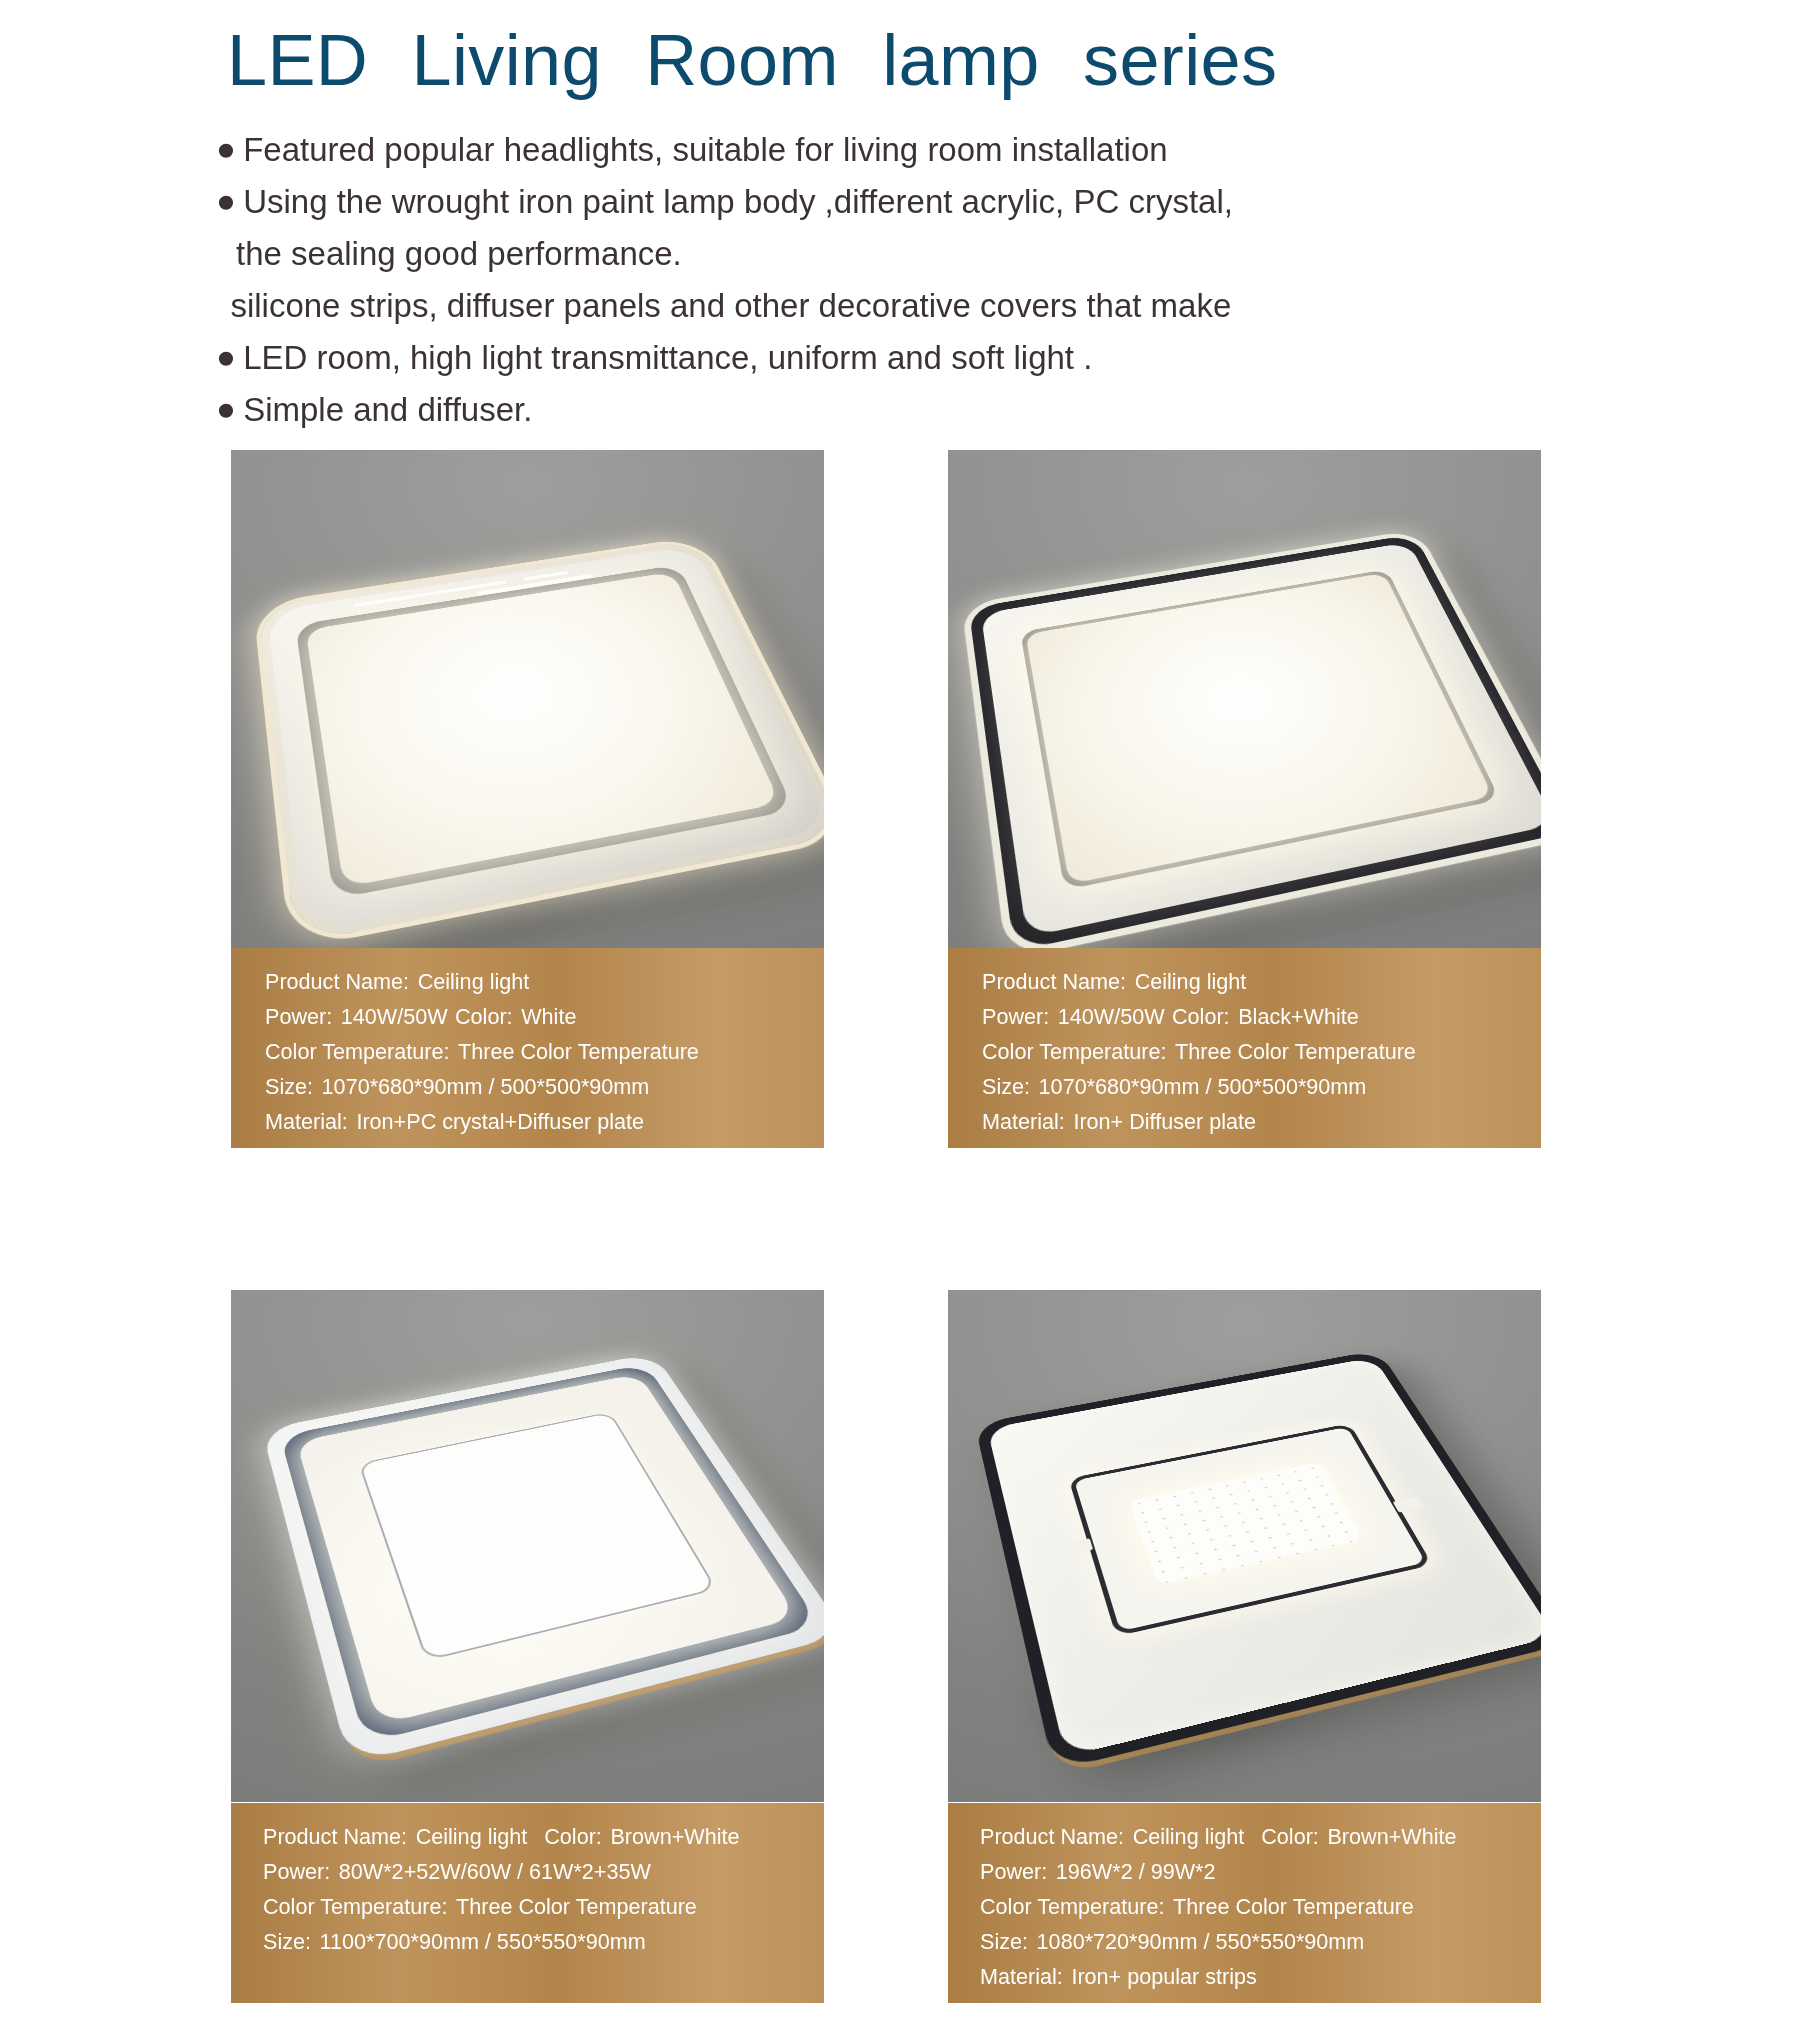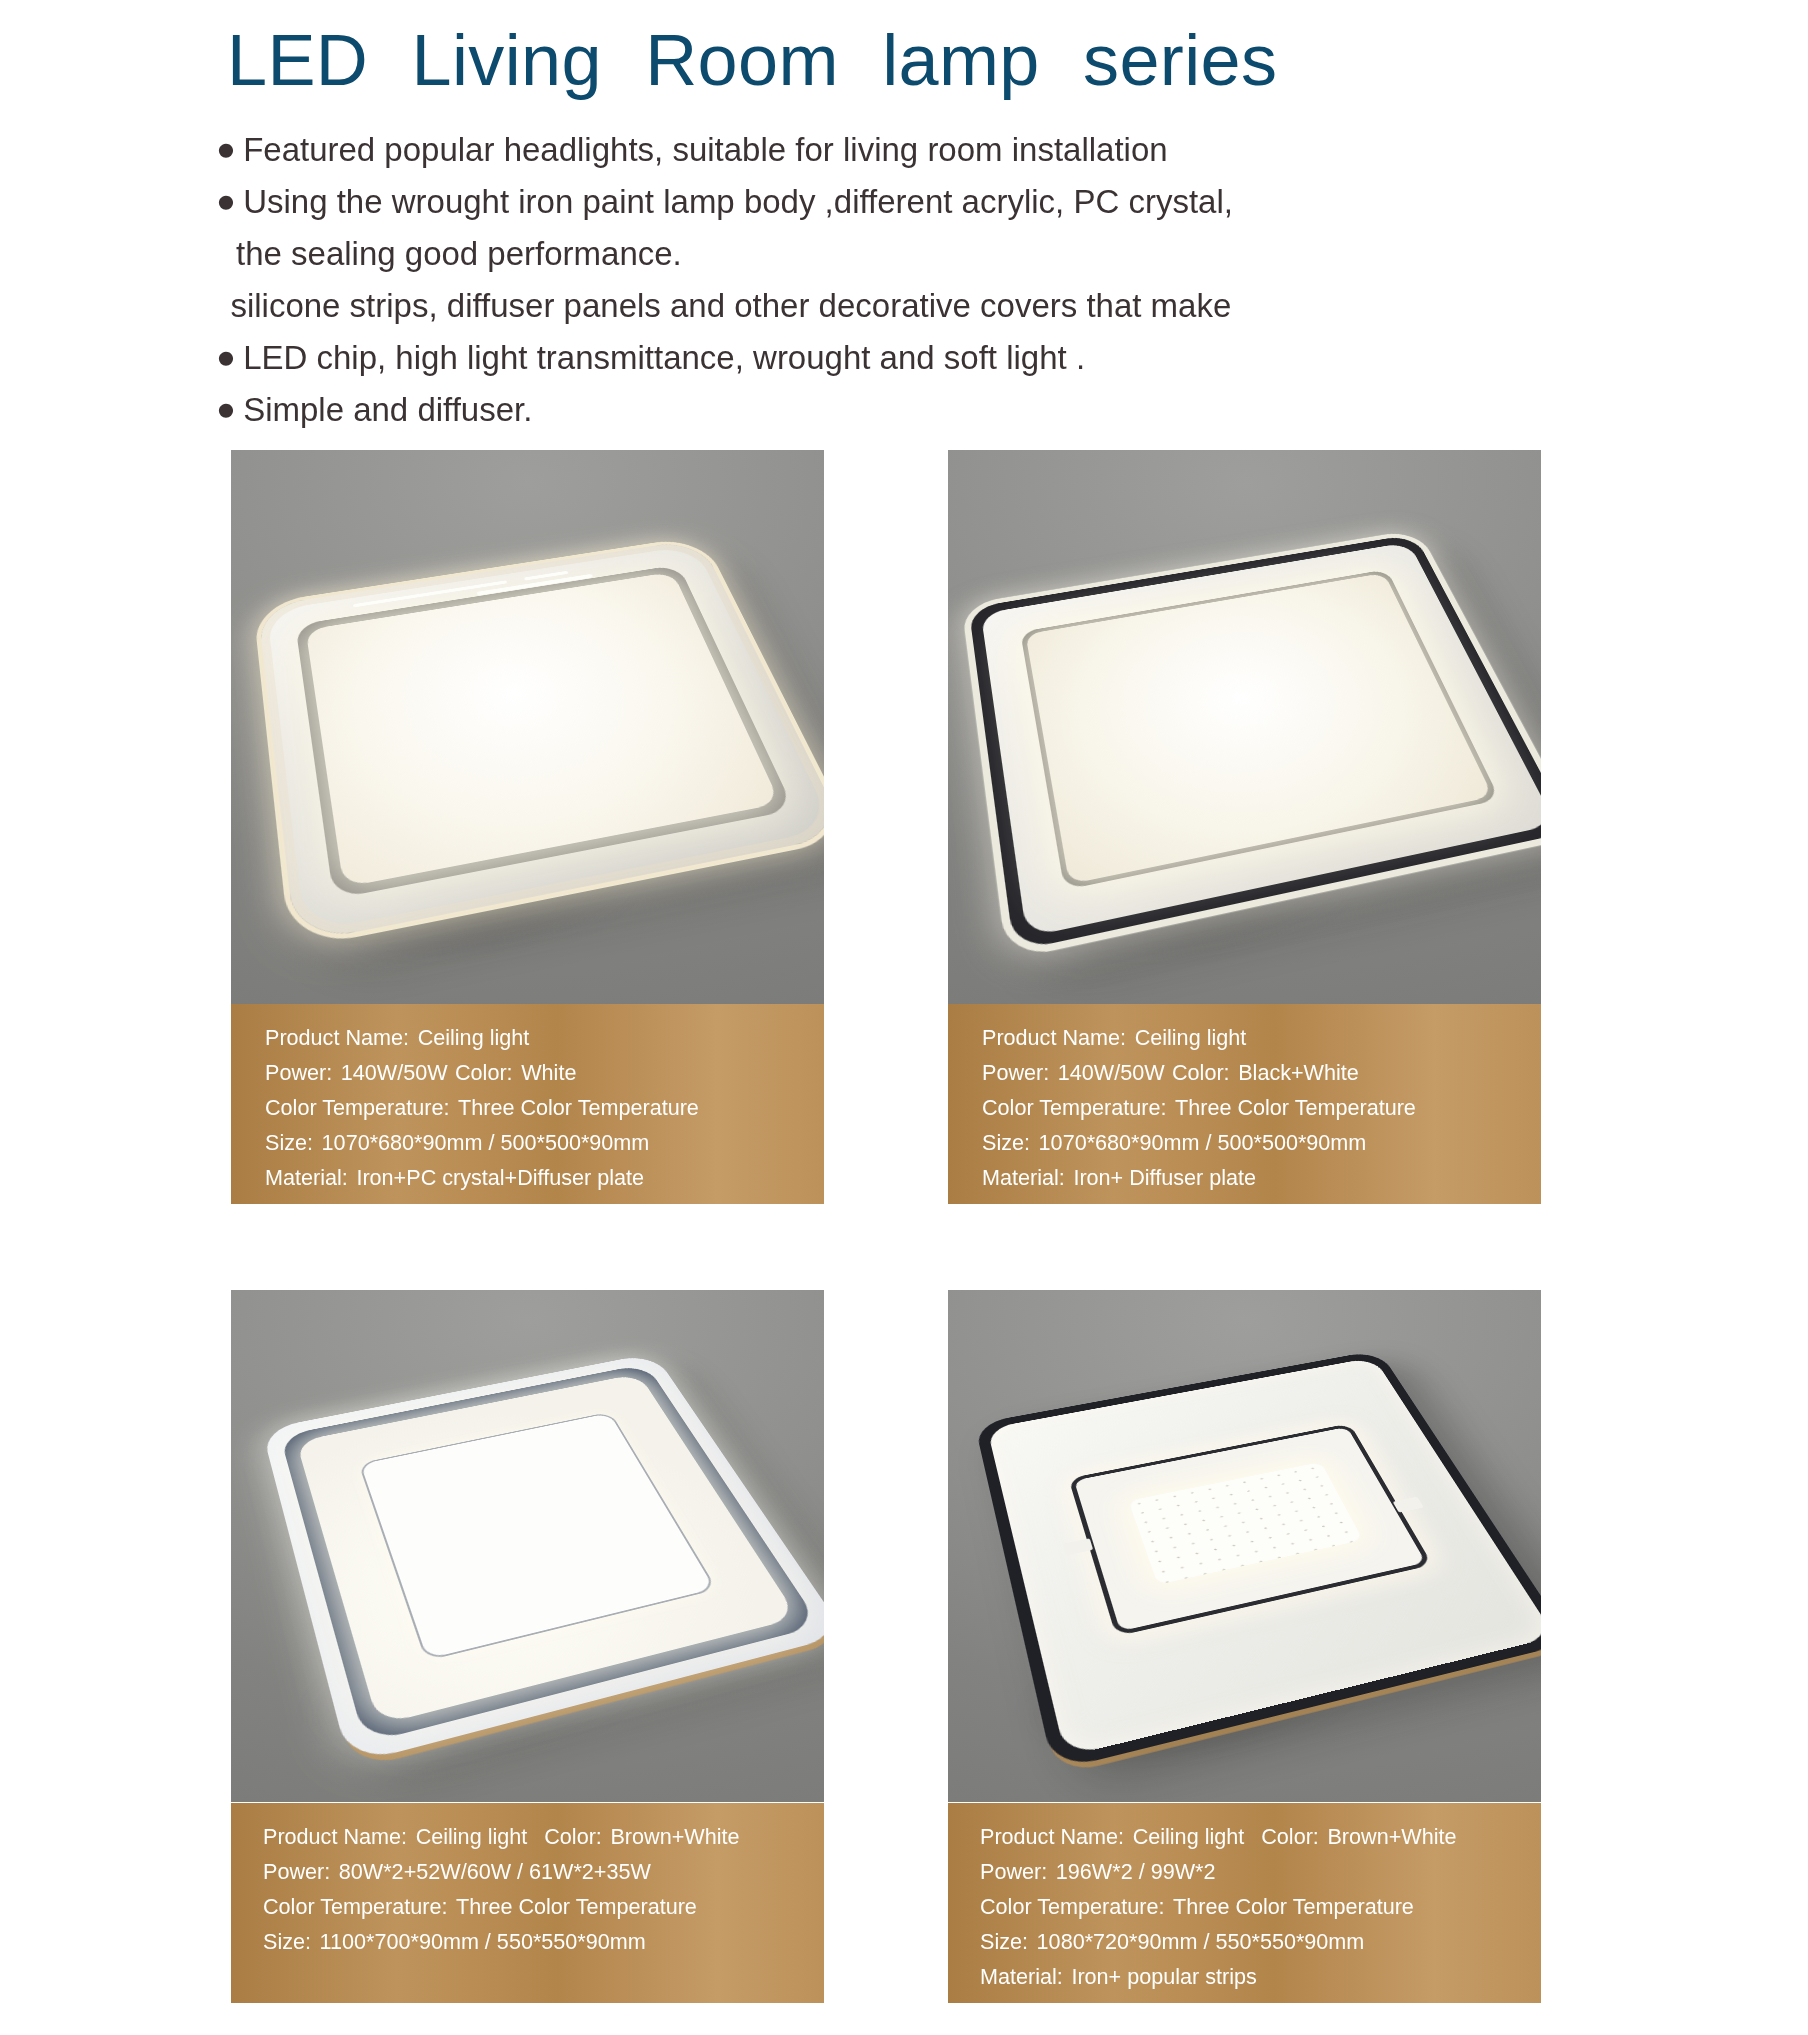"LED chip, high light transmittance," span { text: chip, high light transmittance, wrought -> room, high light transmittance, uniform }
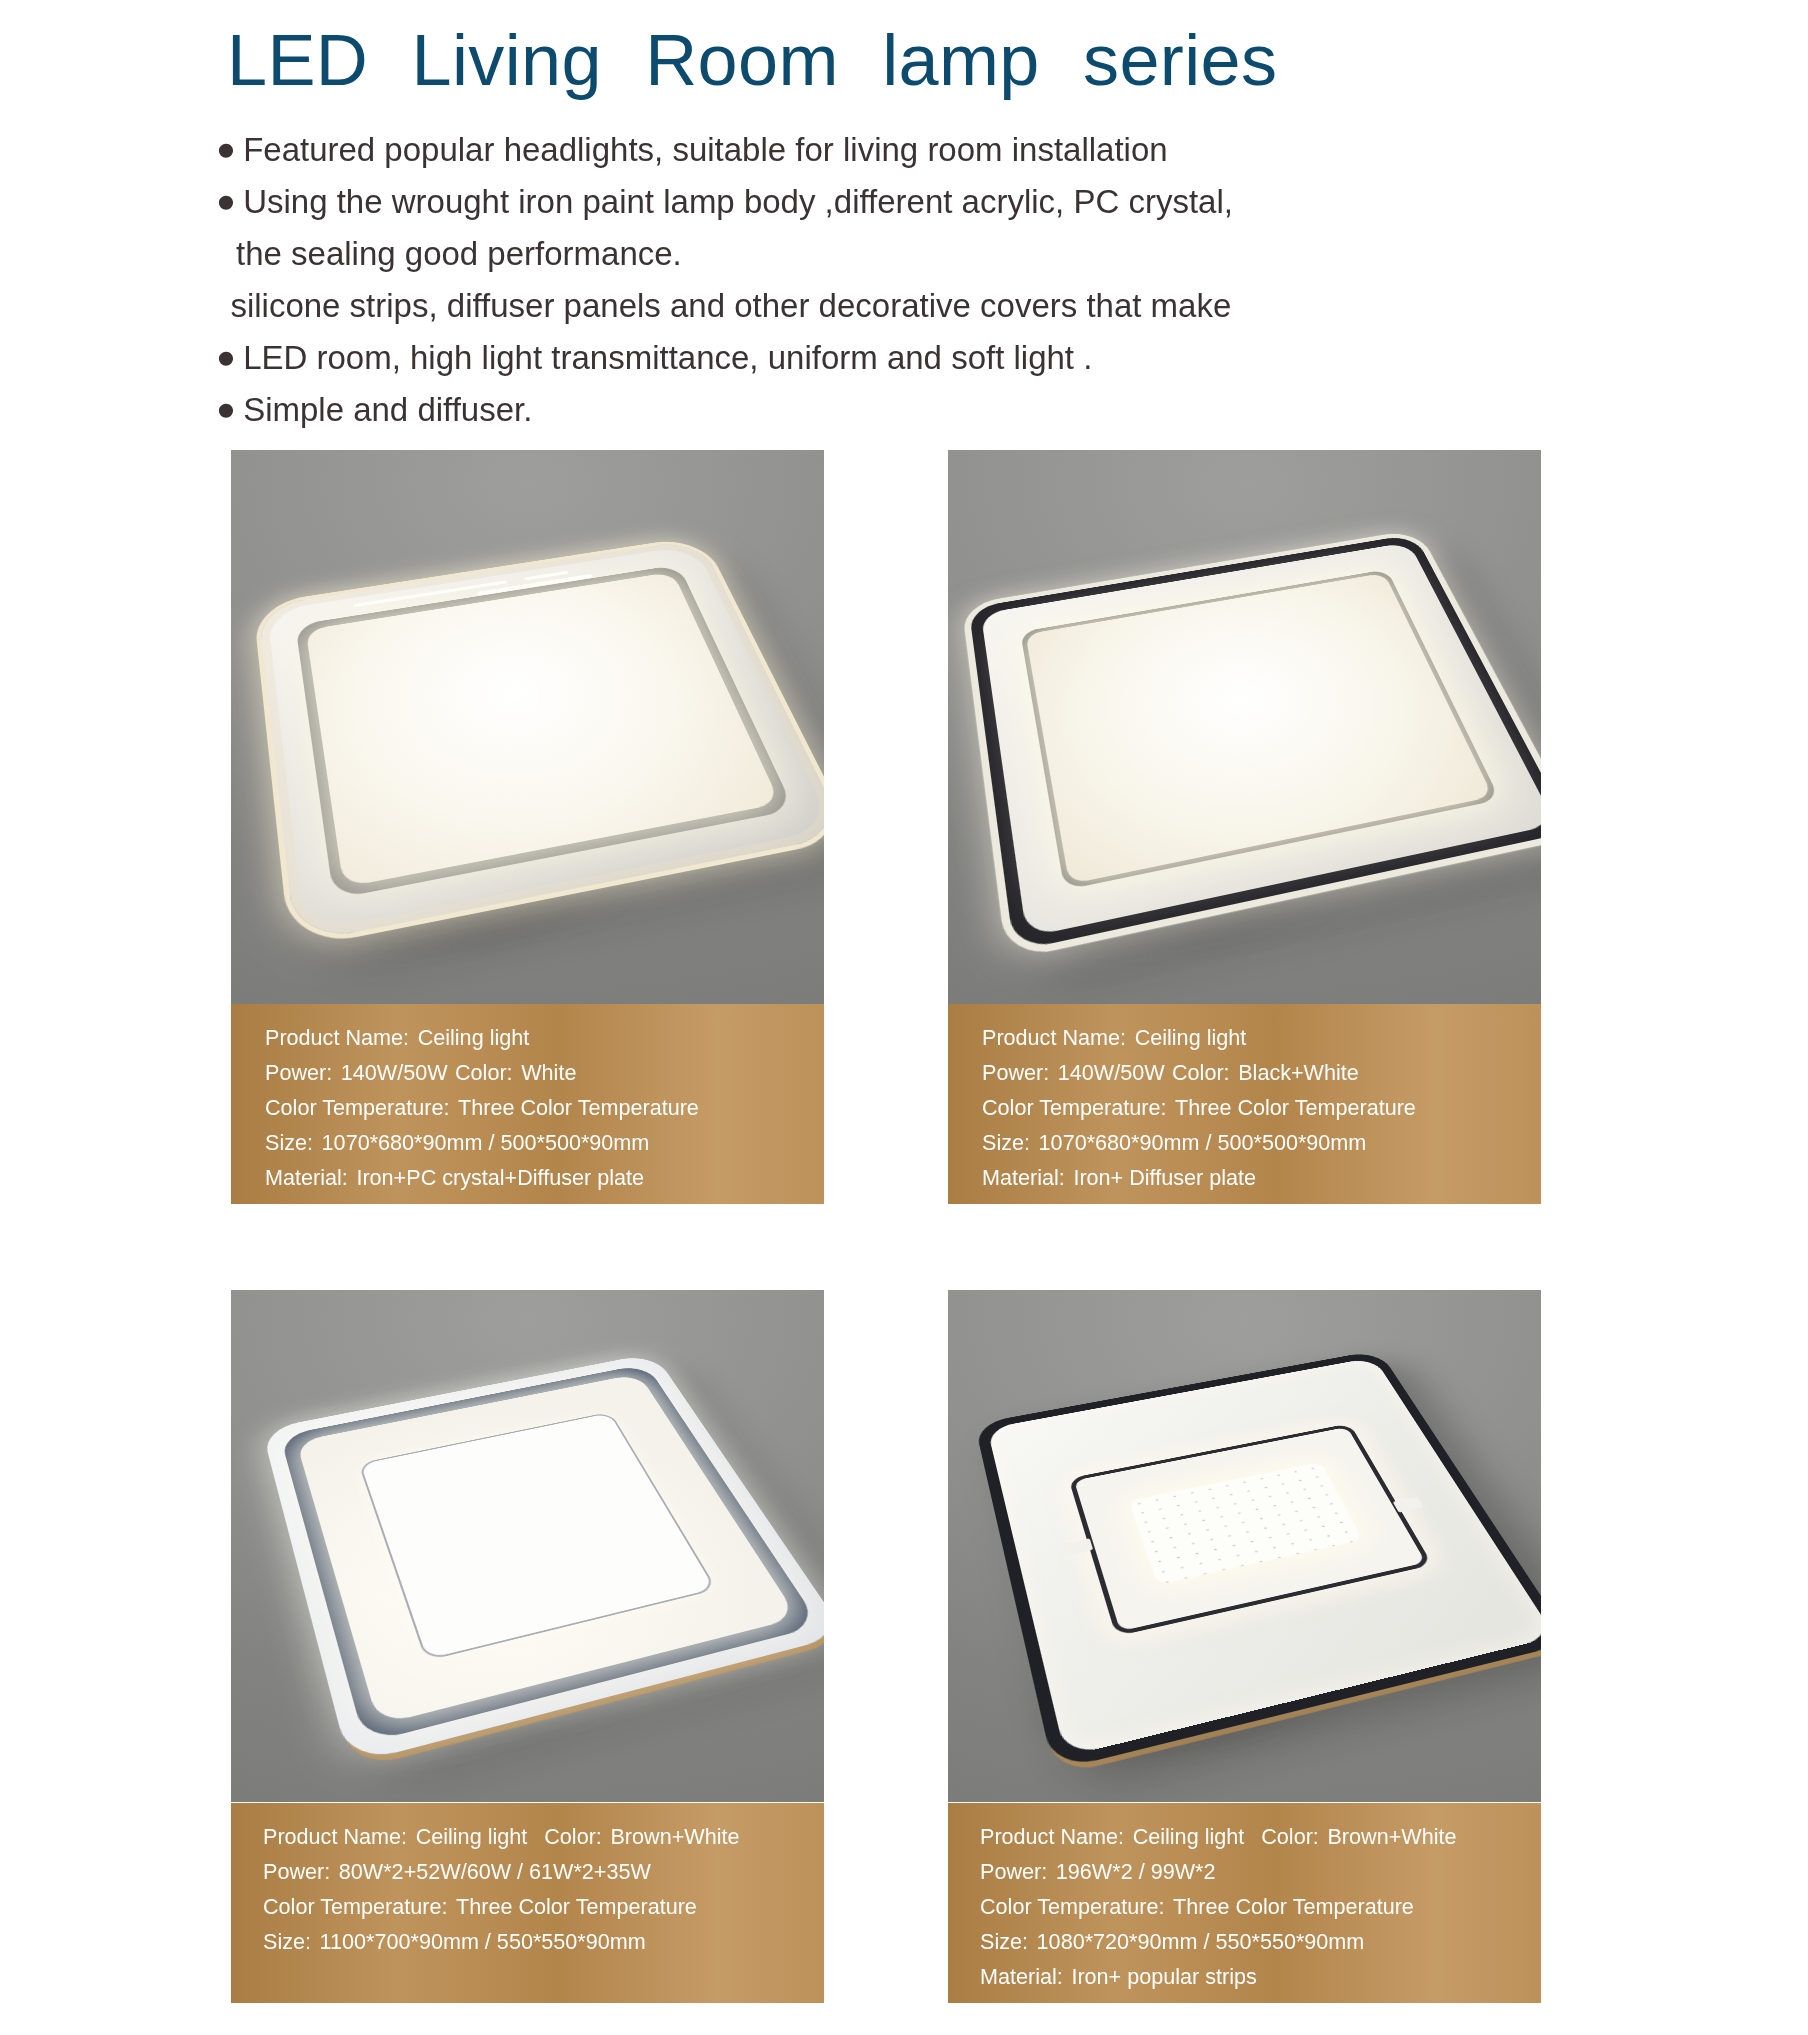"Product Name: Ceiling light" .spec.row1 { top: 1004px -> 948px }
